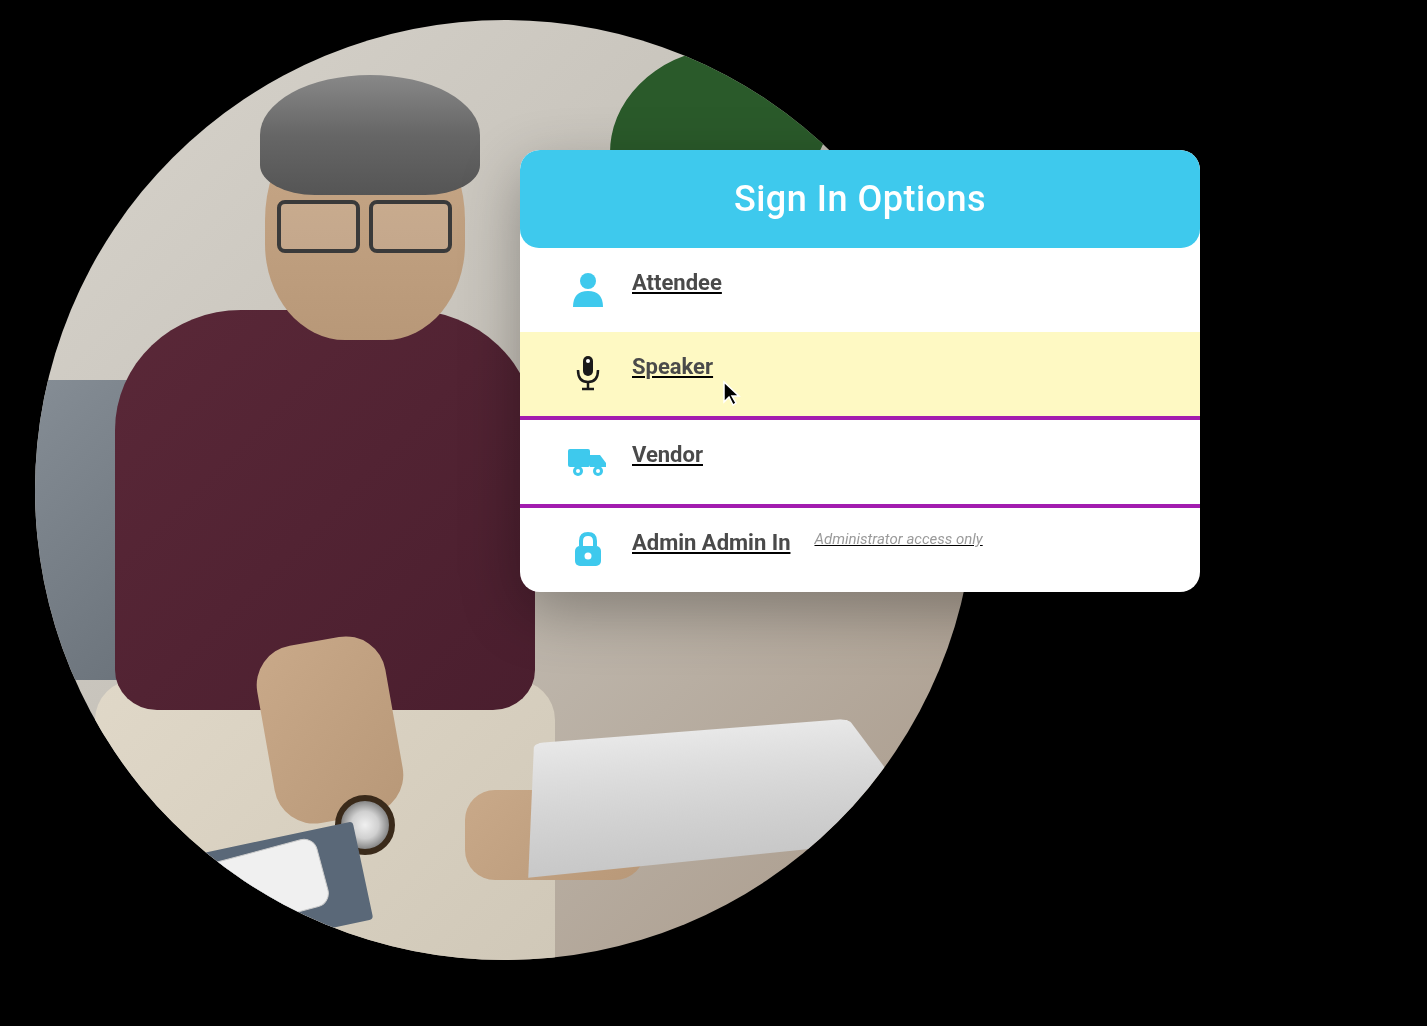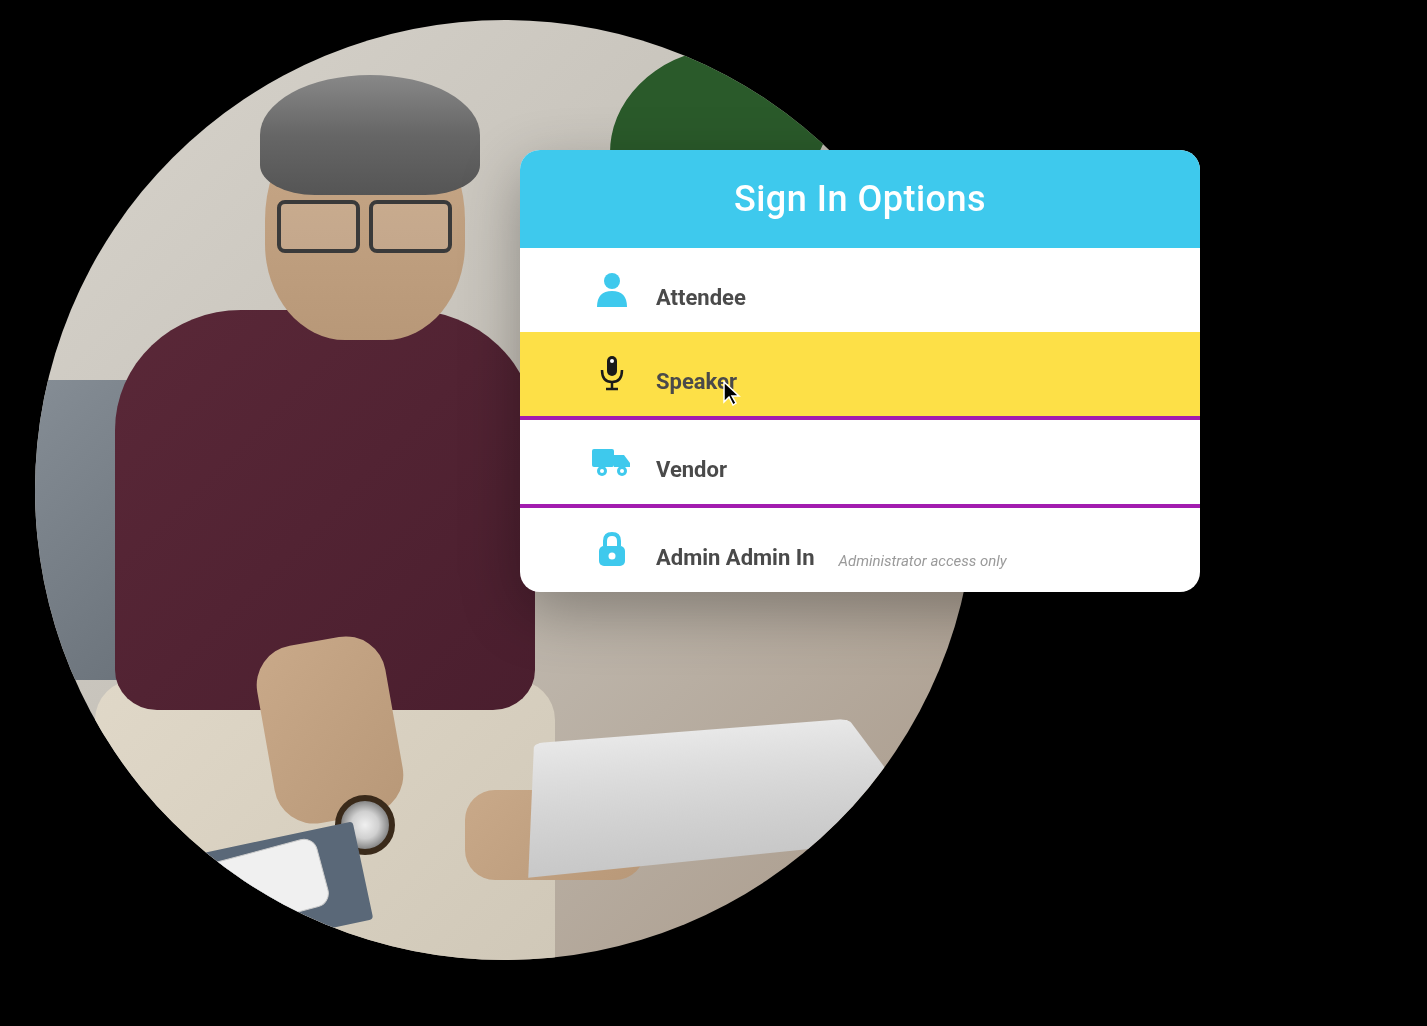"Sign In Options" .card-header { border-radius: none -> 19px }
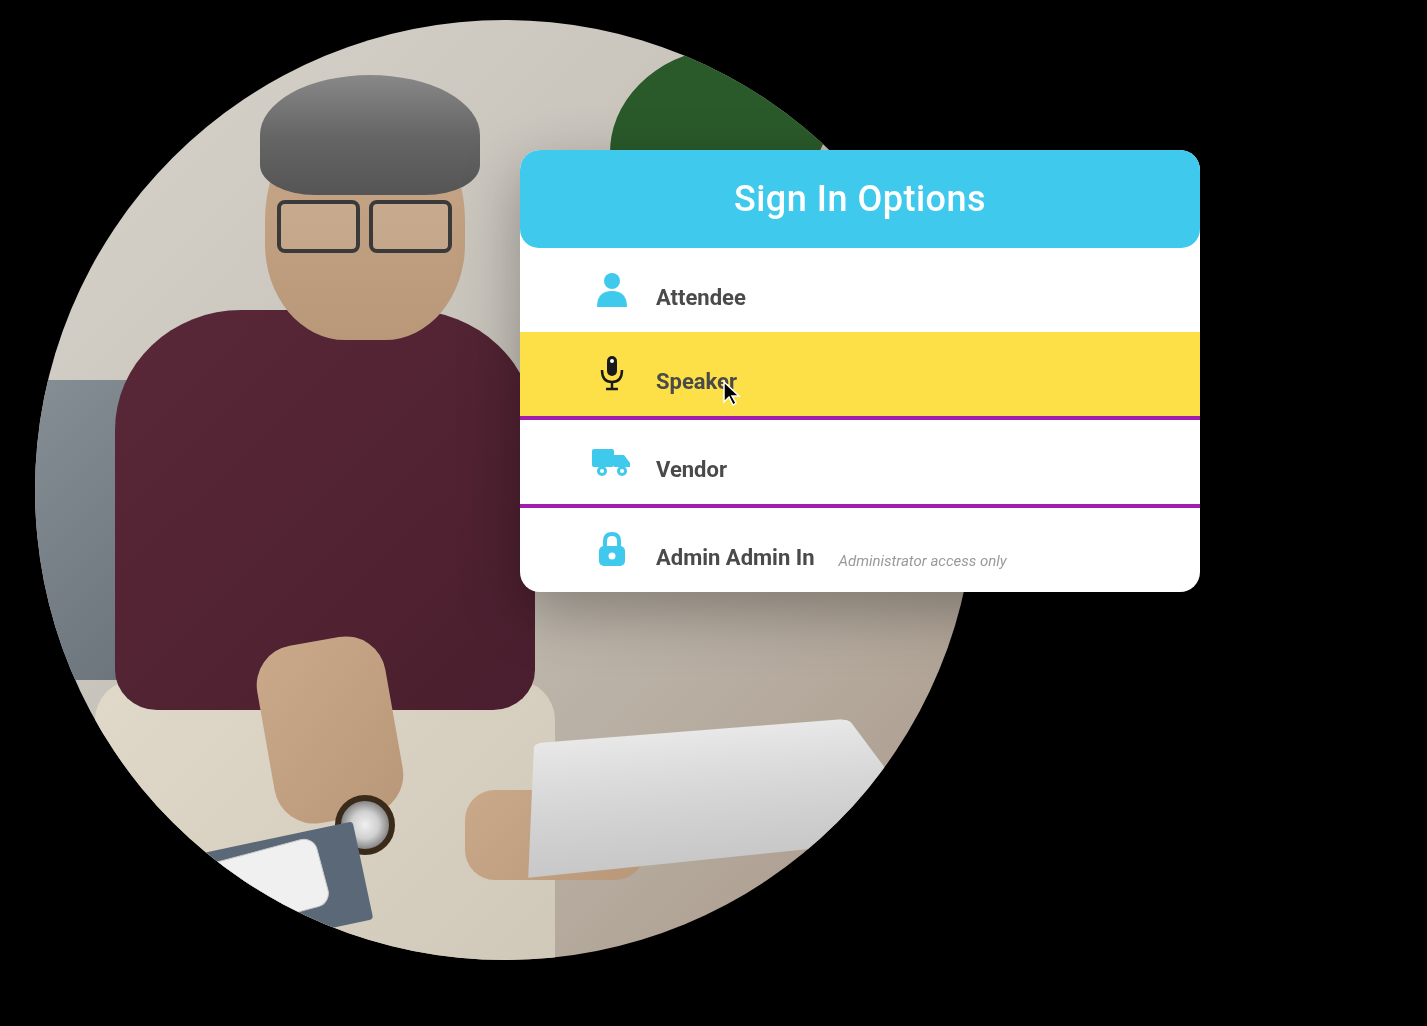"Attendee" .option-row { align-items: flex-end -> flex-start; padding: 22px 72px -> 22px 48px; text-decoration: none -> underline }
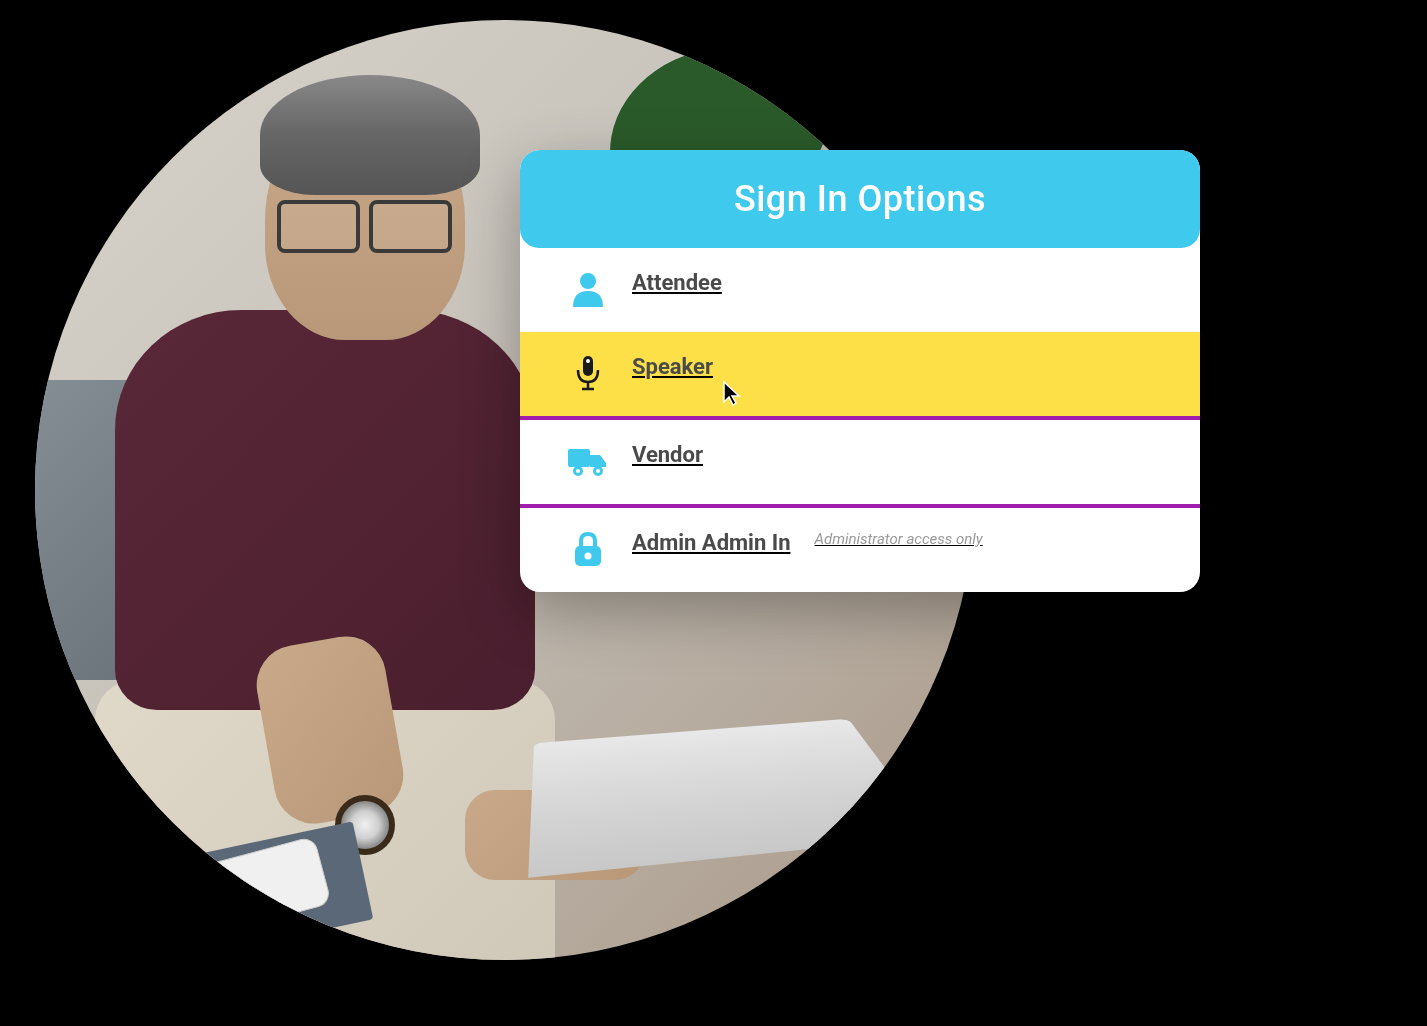"Speaker" .option-row.highlighted { background: #fde047 -> #fef9c3 }
